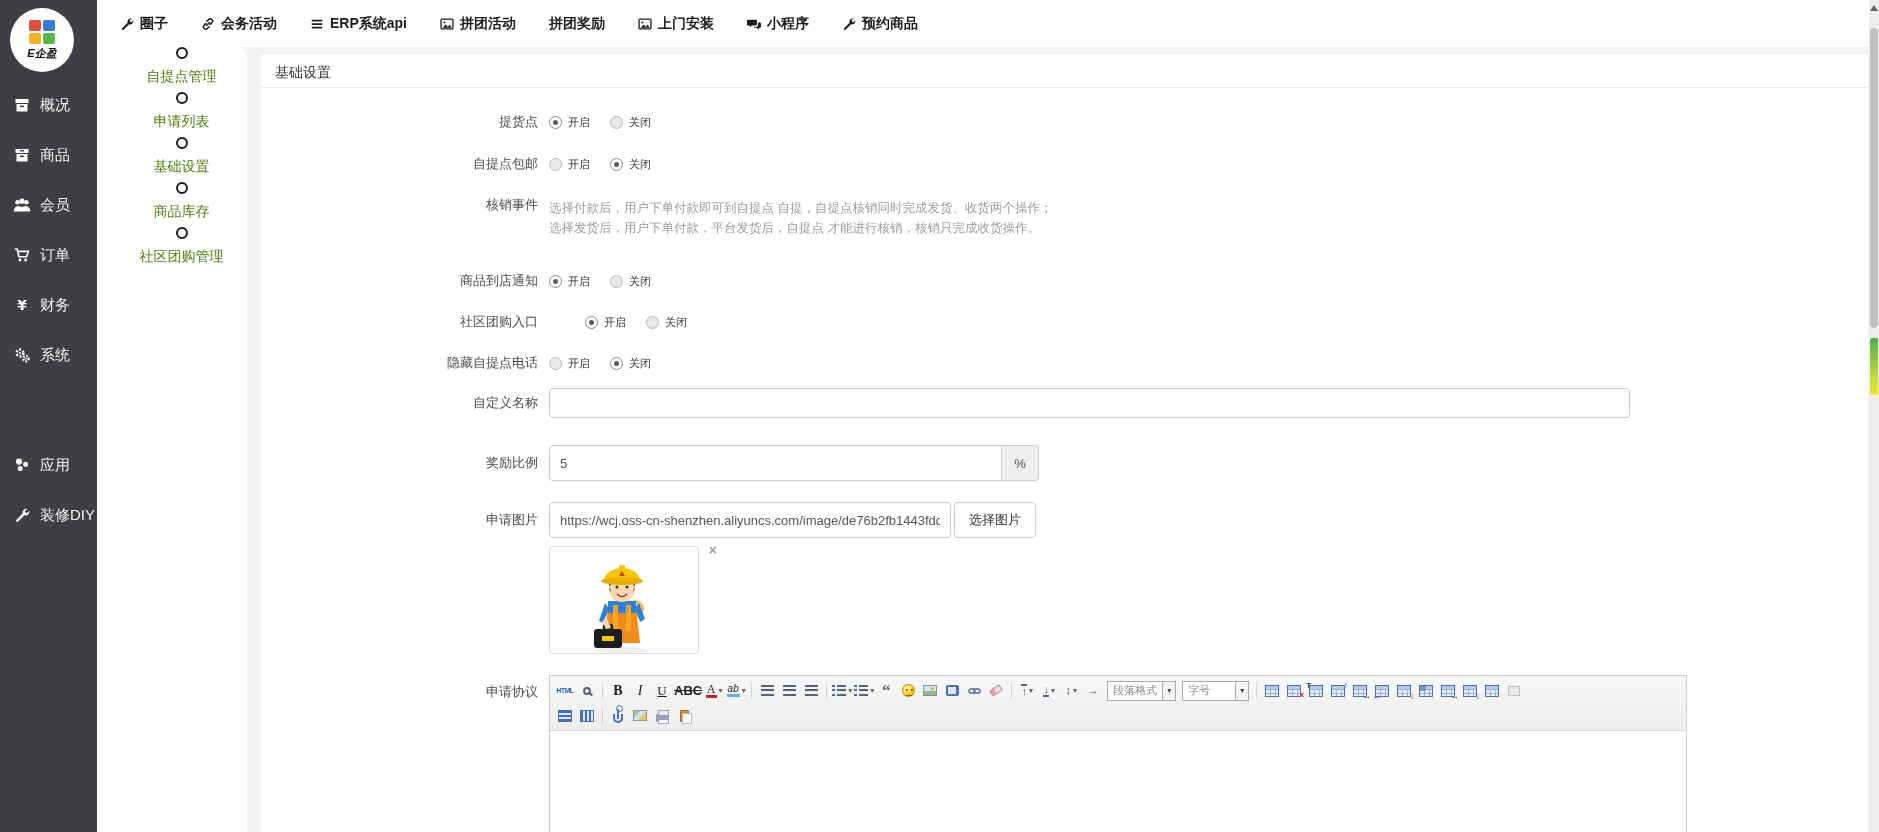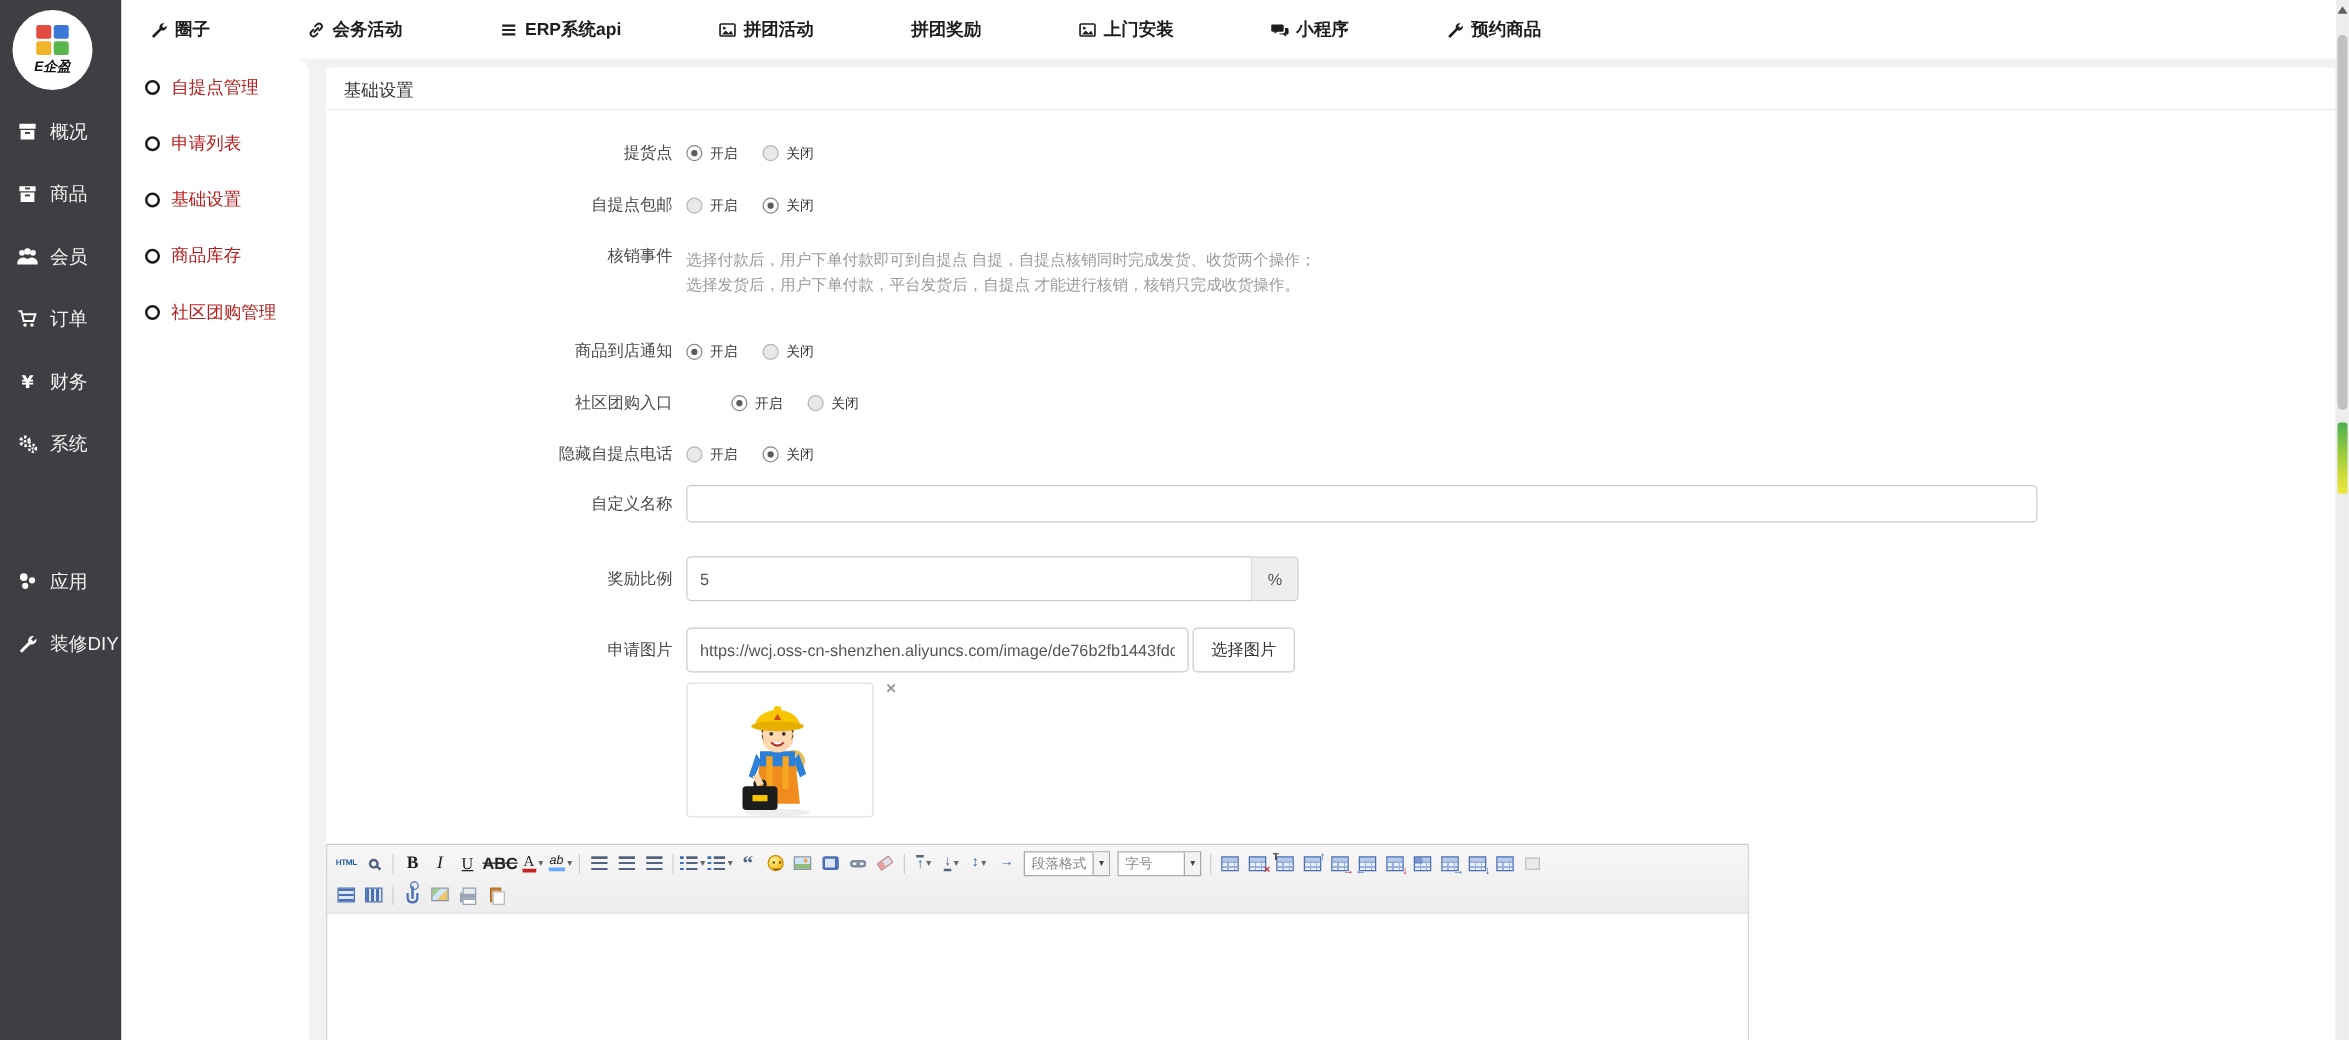"圈子" #topnav { gap: 45px -> none }
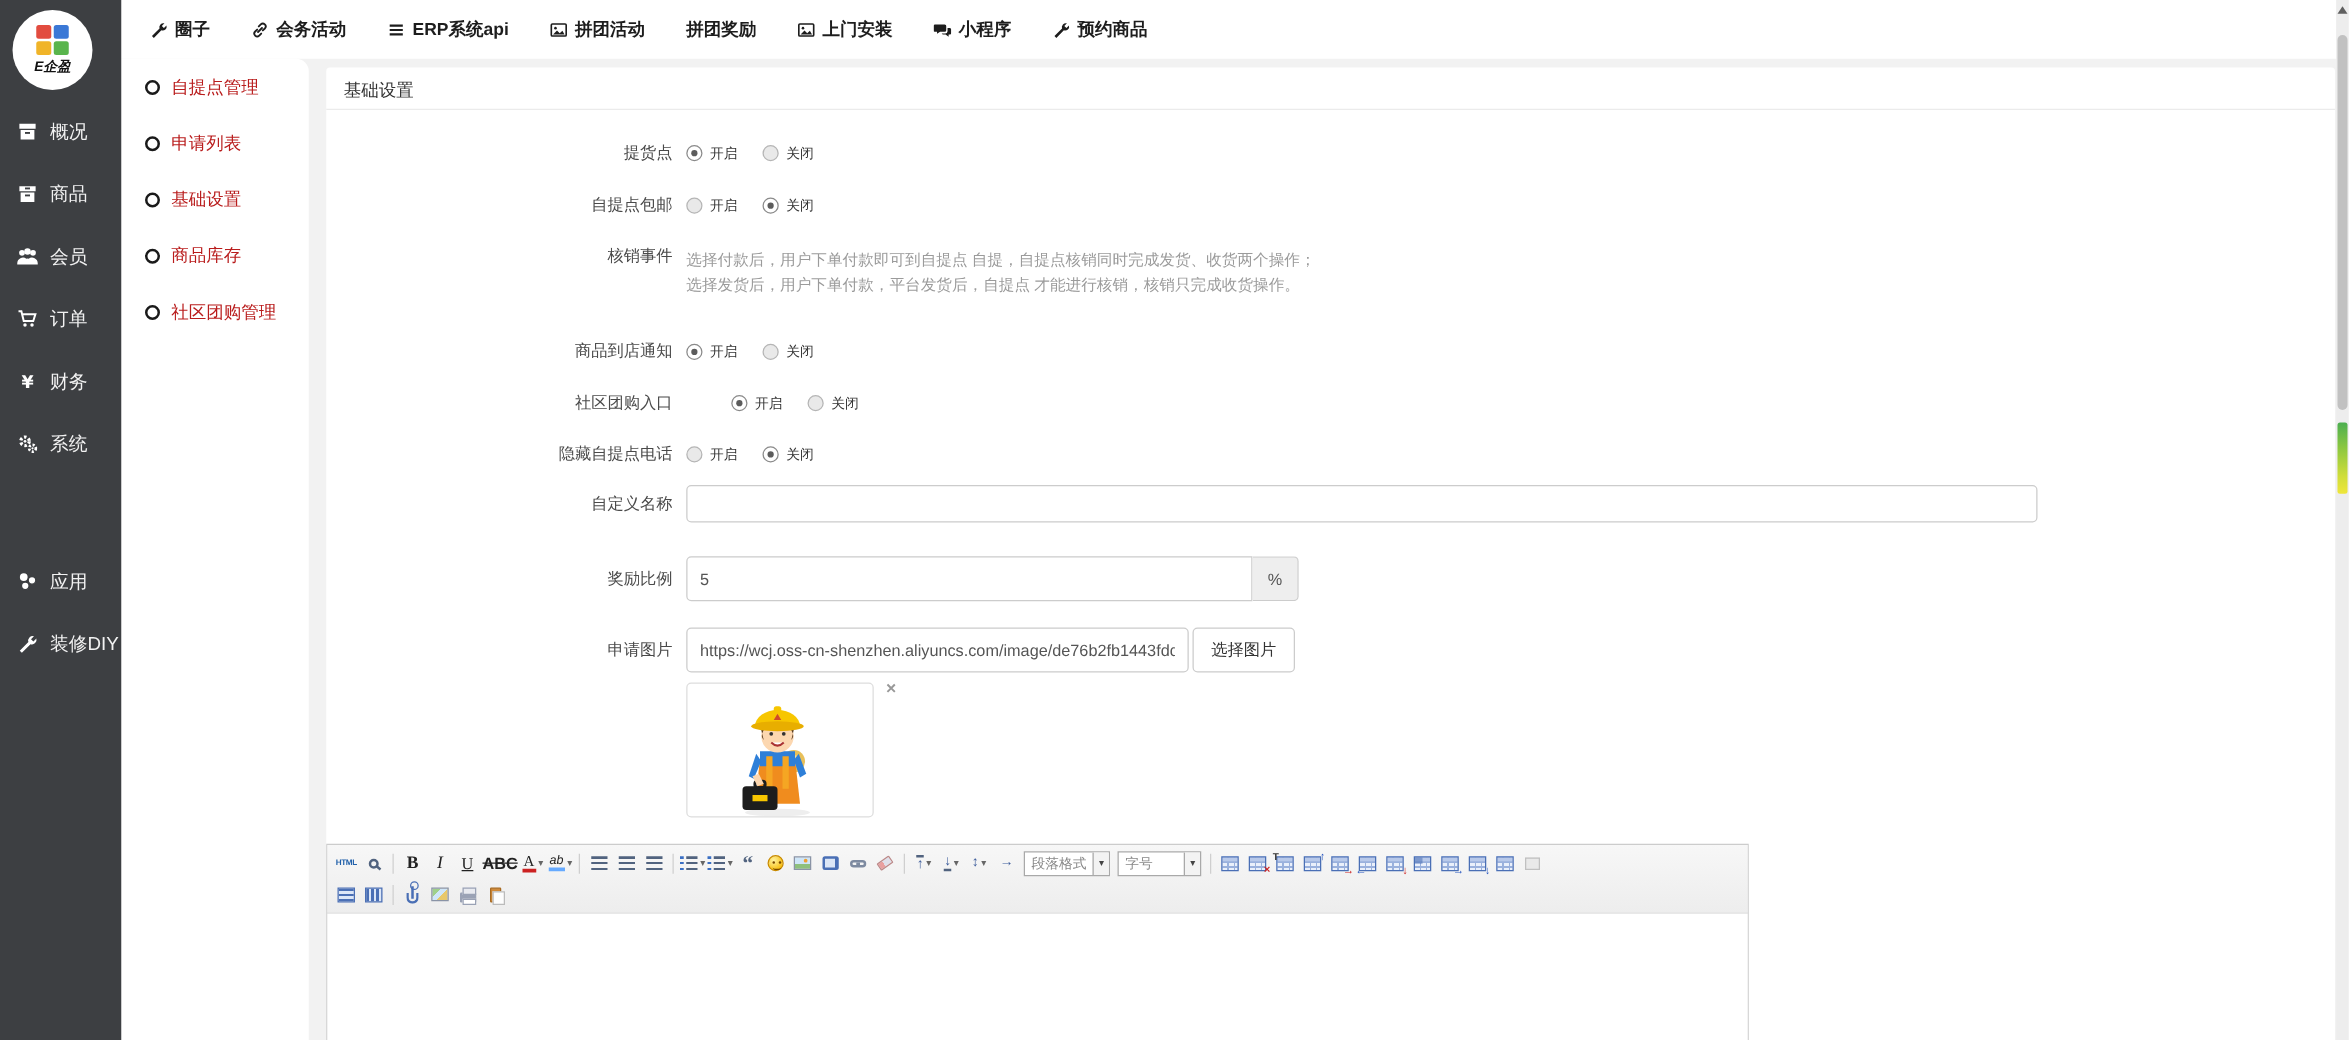"自提点管理" .subnav-item { color: #b91c1c -> #4d7c0f; flex-direction: none -> column }
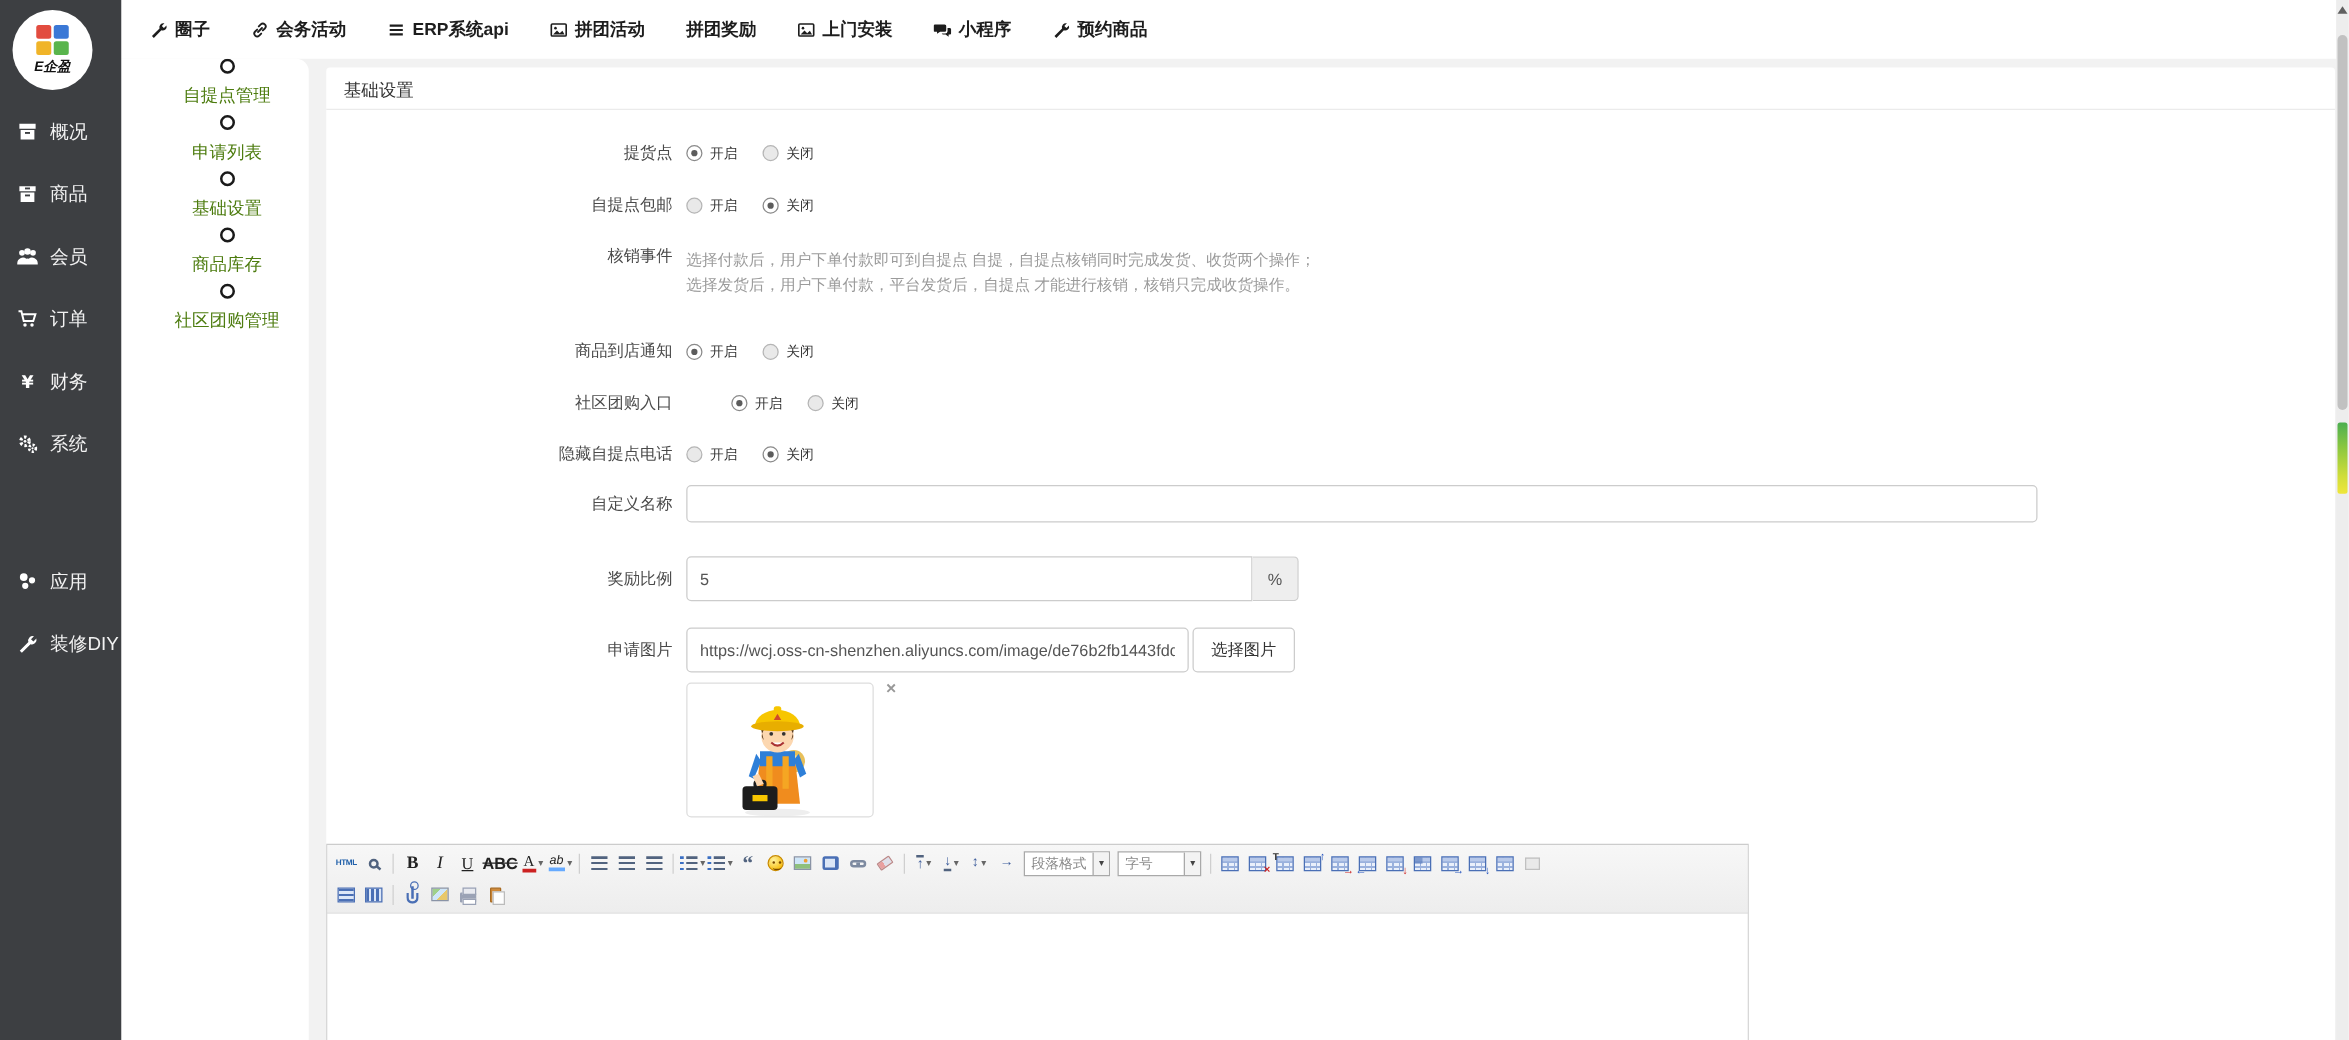"申请协议" div.flabel { html: none -> <div>申请协议</div> }
